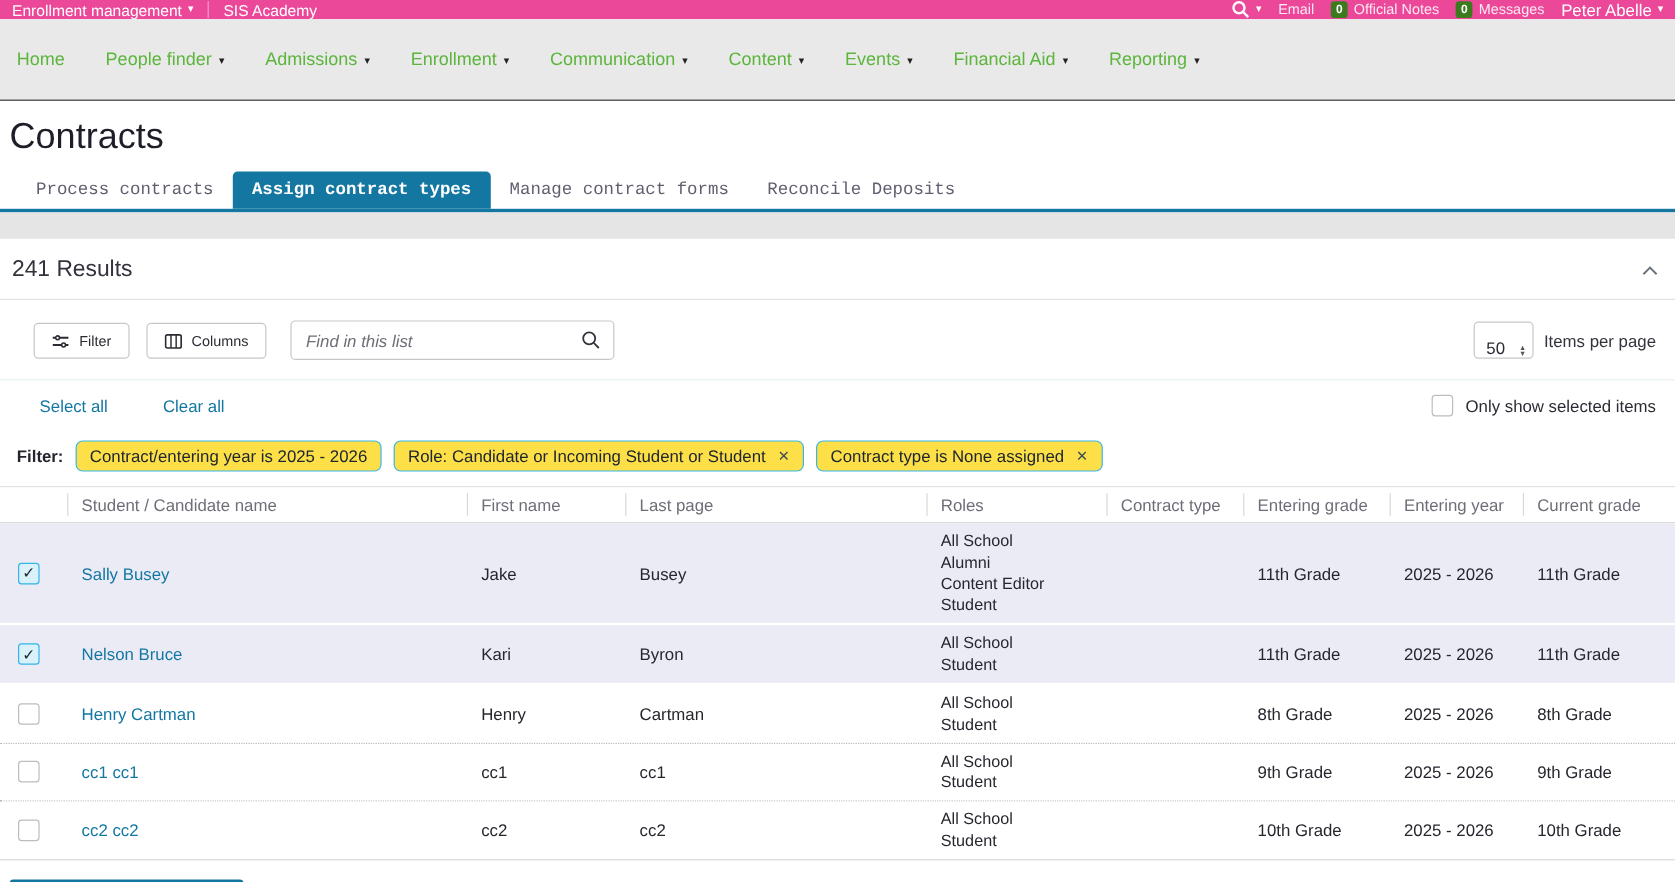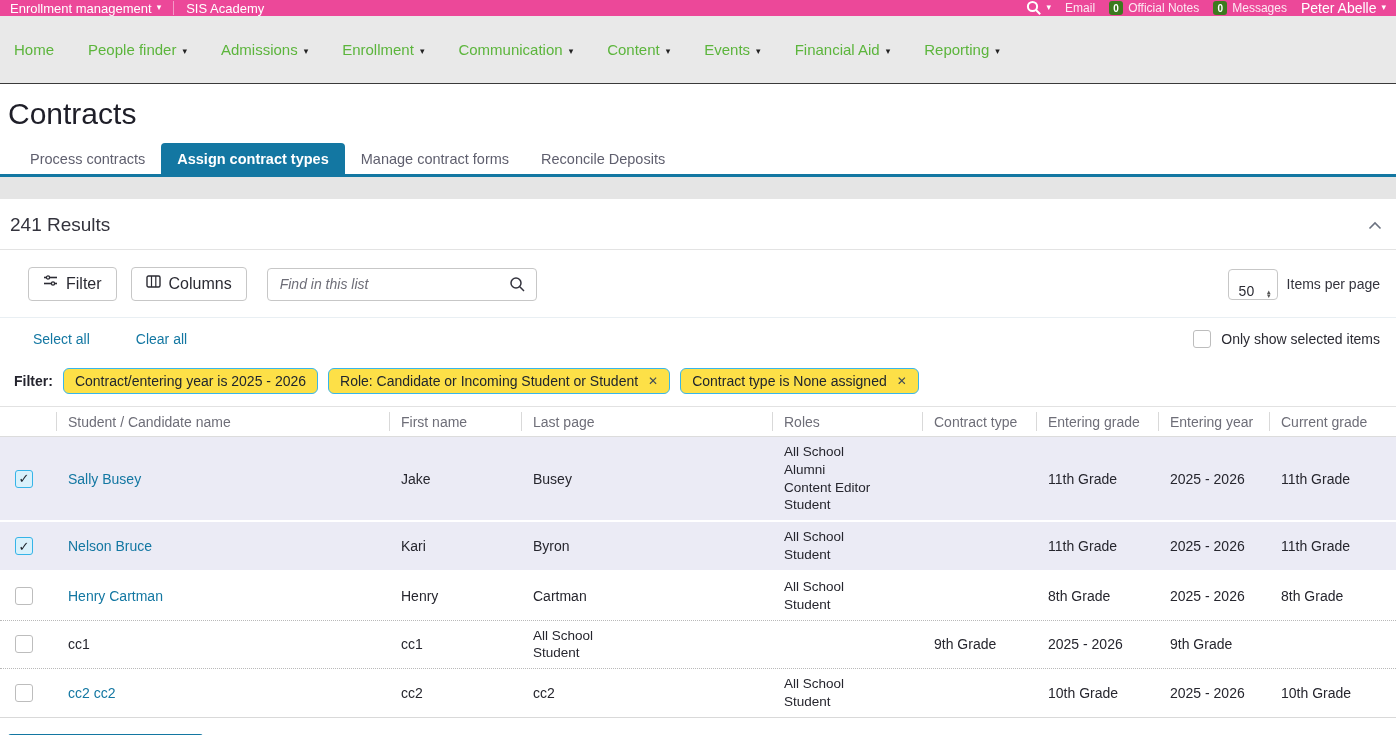"Process contracts" .tabs { font-family: none -> Liberation Mono, monospace }
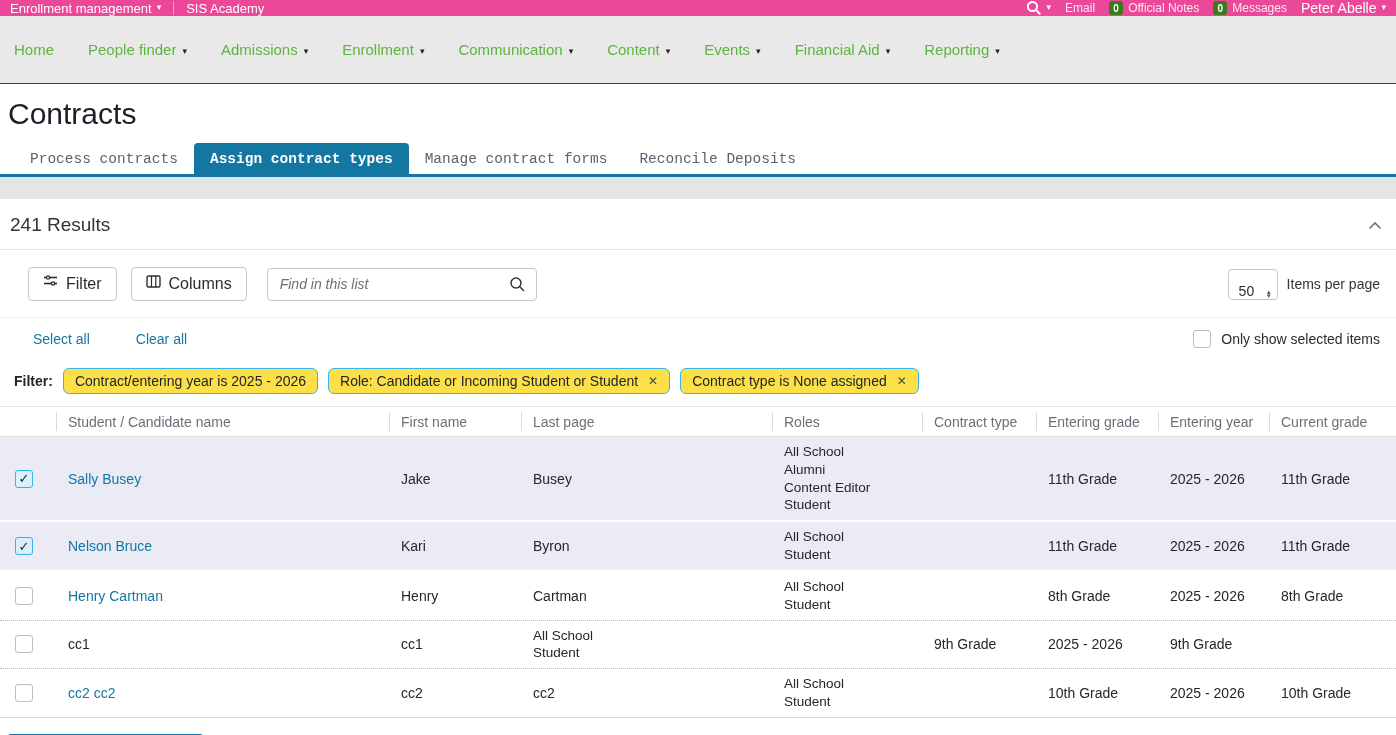"Filter" .btn { align-items: flex-start -> flex-end; font-size: 16px -> 12px }
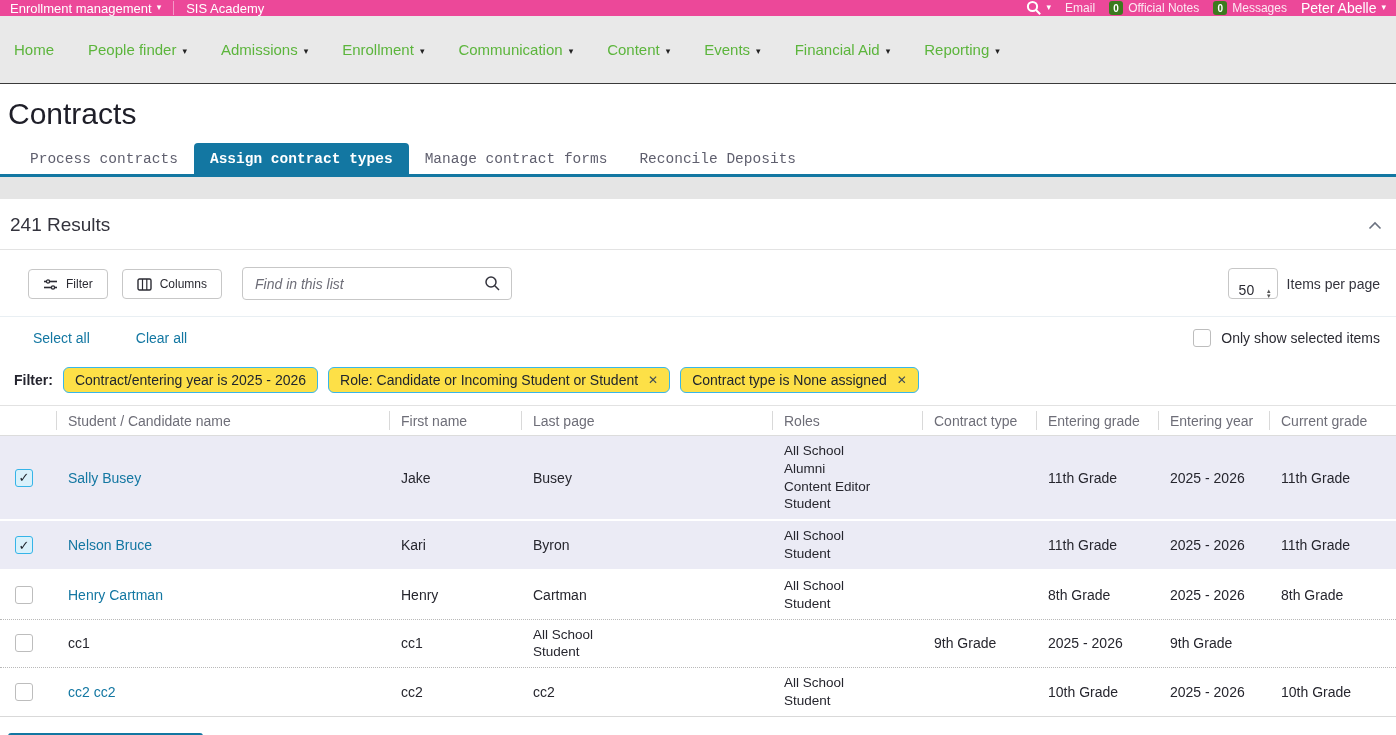"cc1 cc1" div.td { html: none -> <div><a>cc1 cc1</a></div> }
